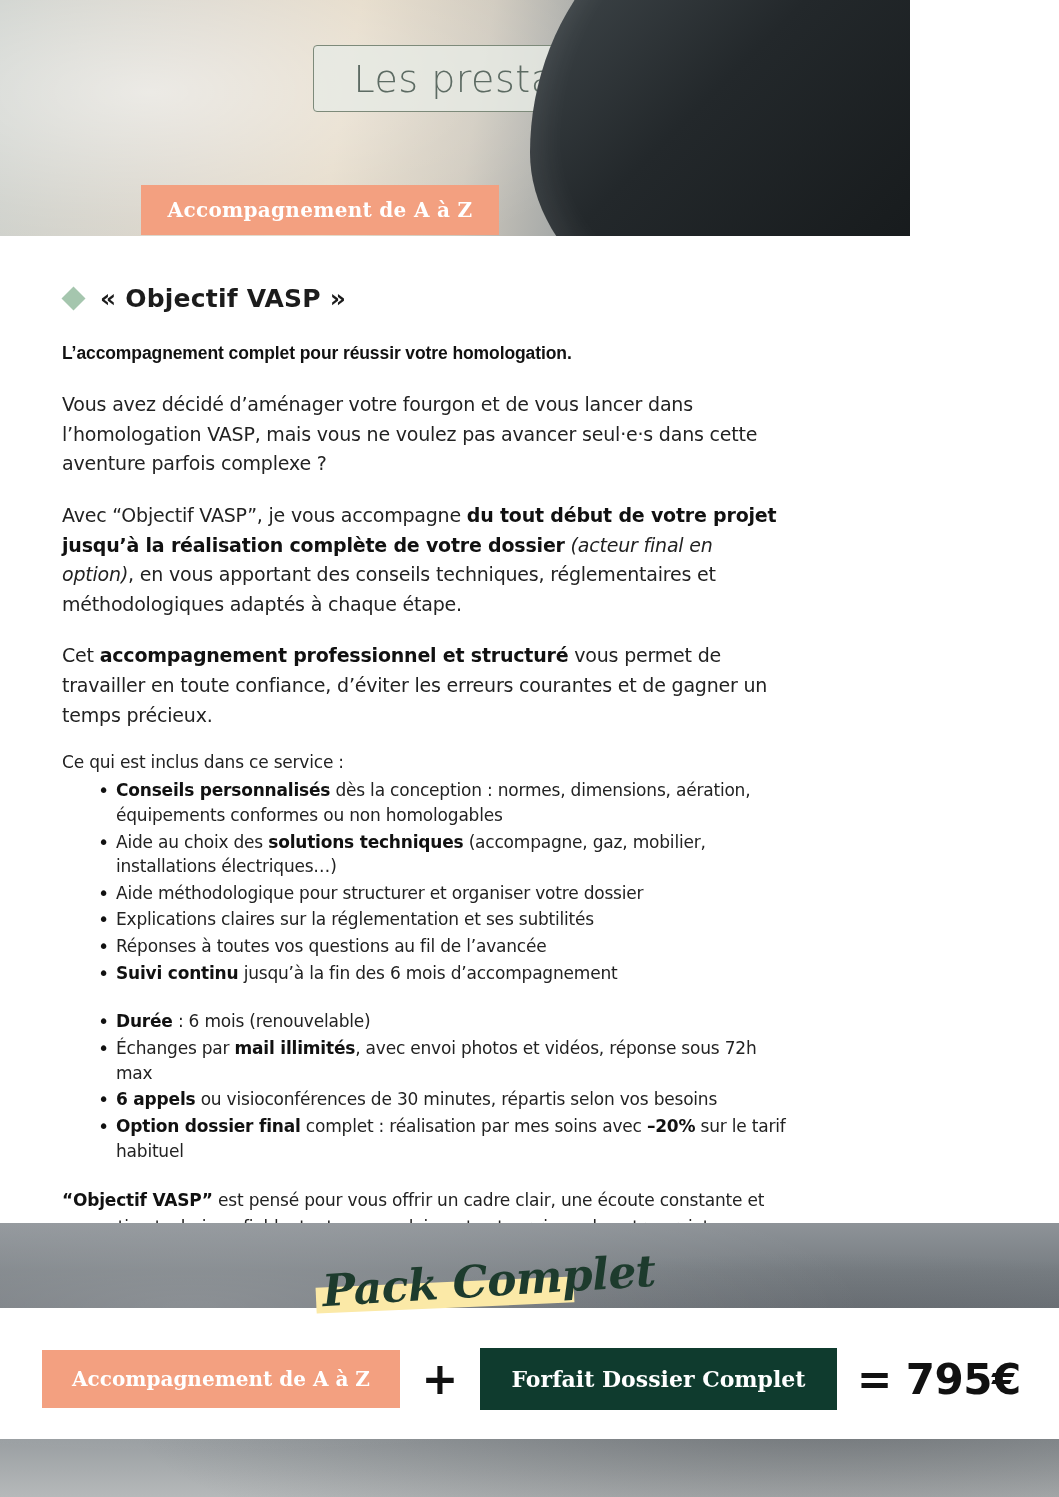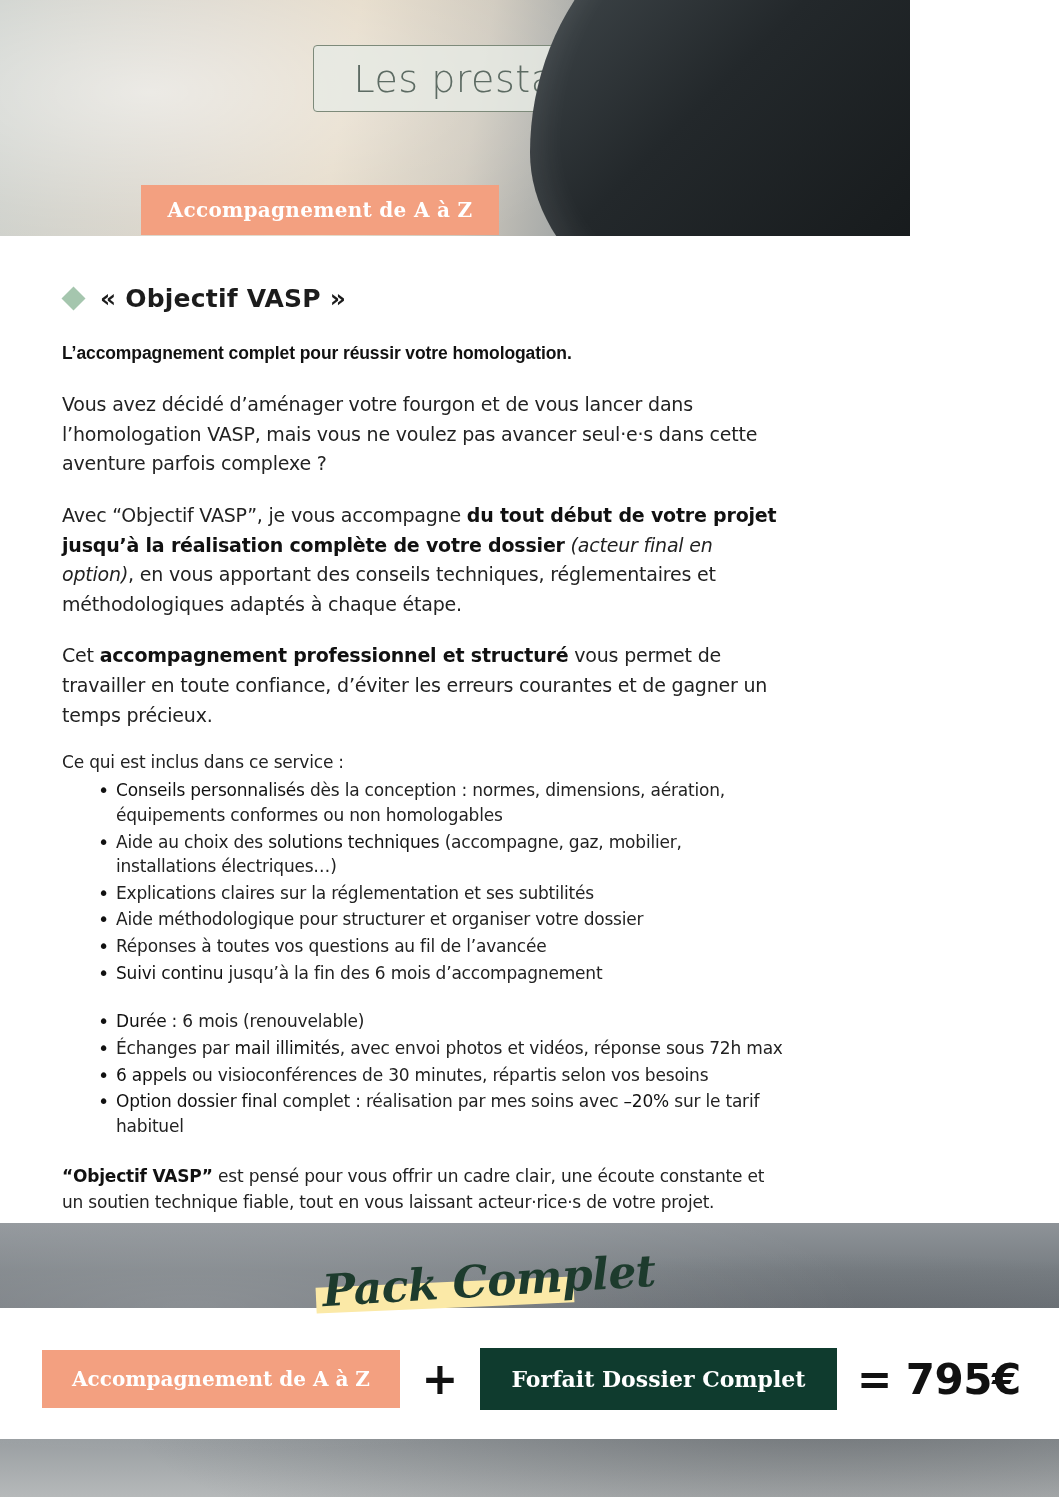"Conseils personnalisés" ul.bullets li b { font-weight: 400 -> 700 }
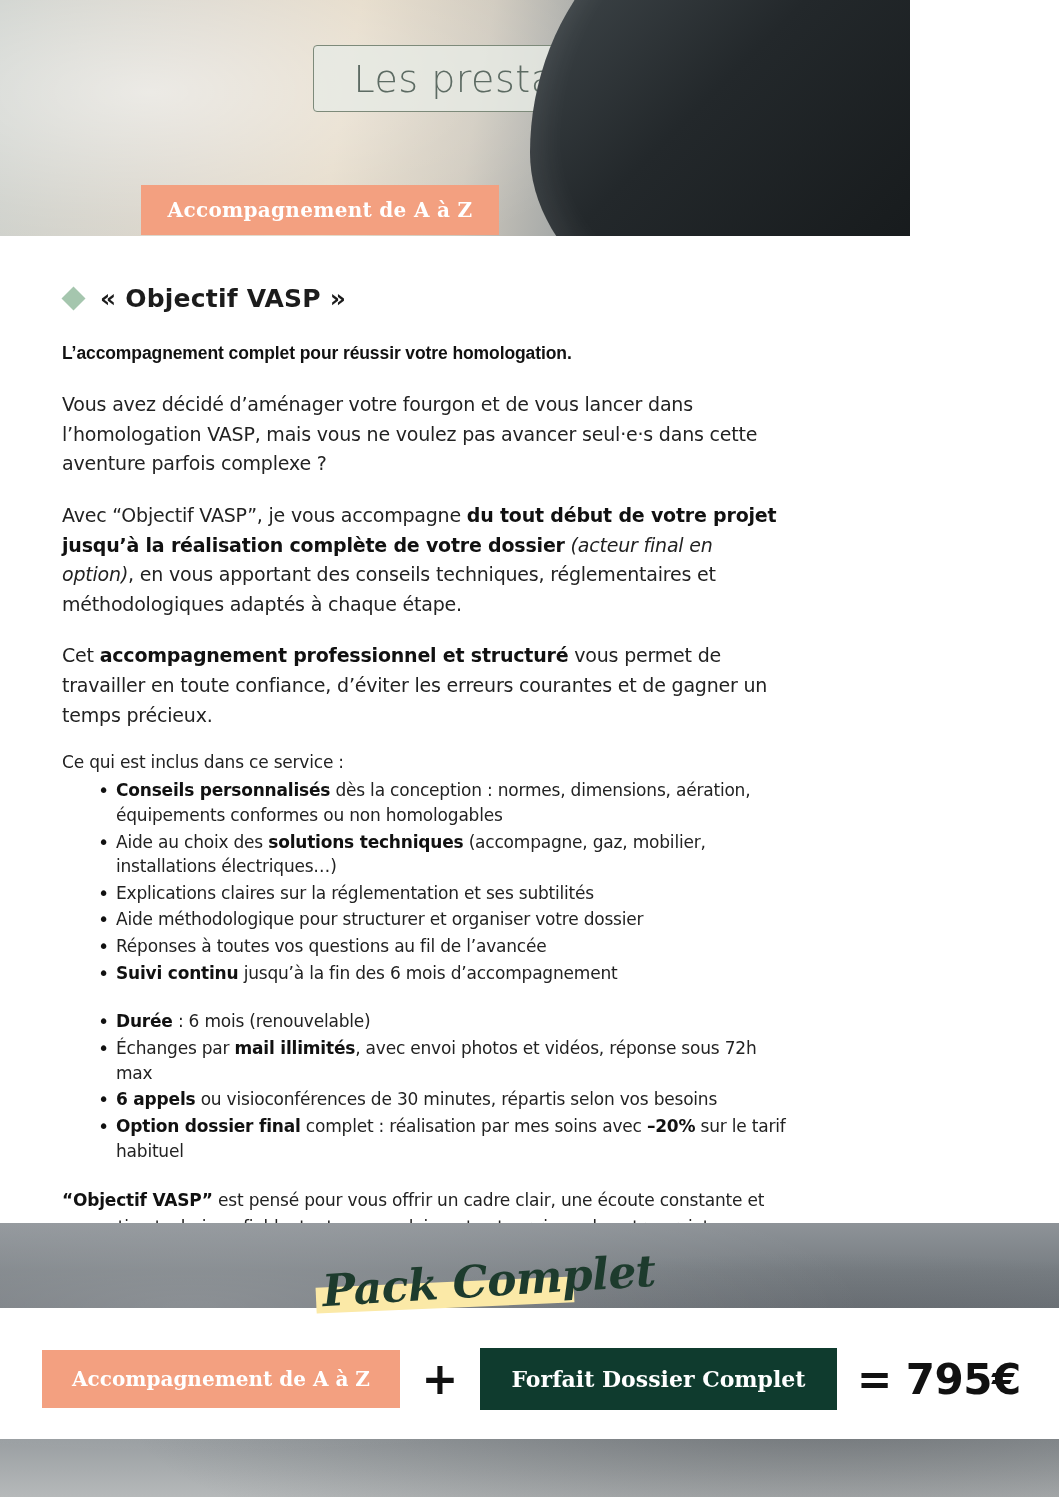"Explications claires sur la" li { order: before "Aide méthodologique pour structurer et" -> after "Aide méthodologique pour structurer et" }
